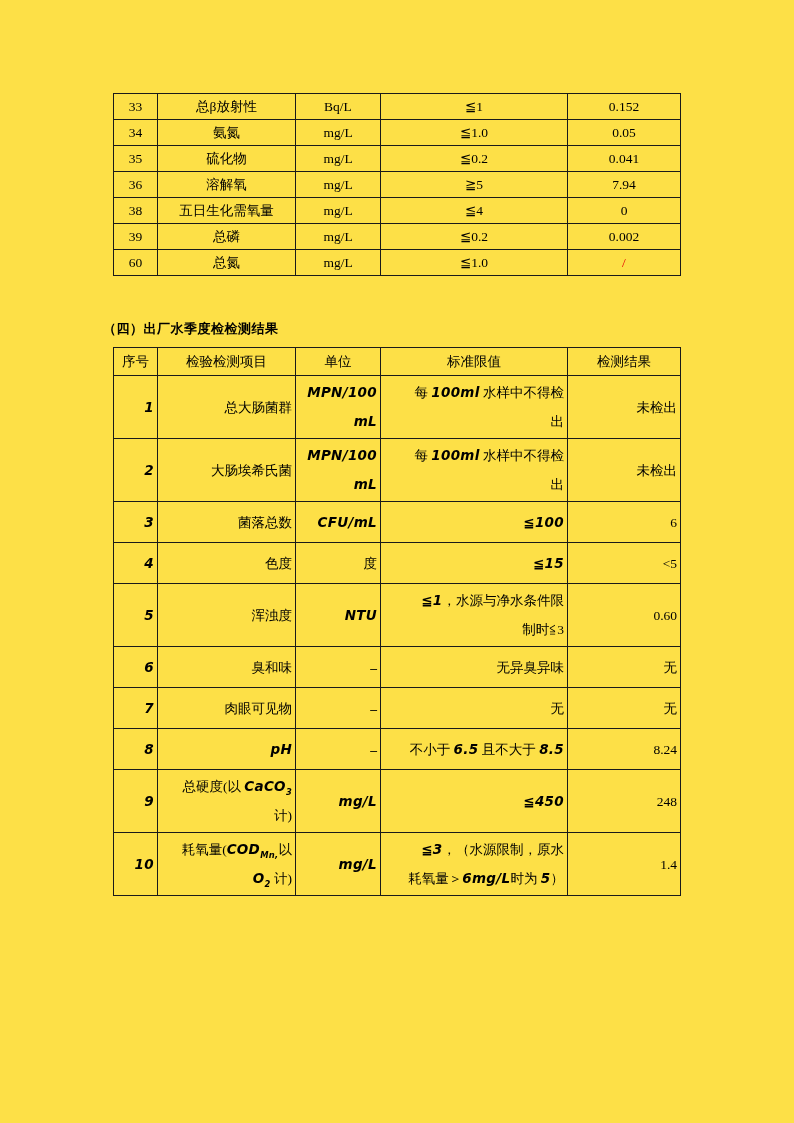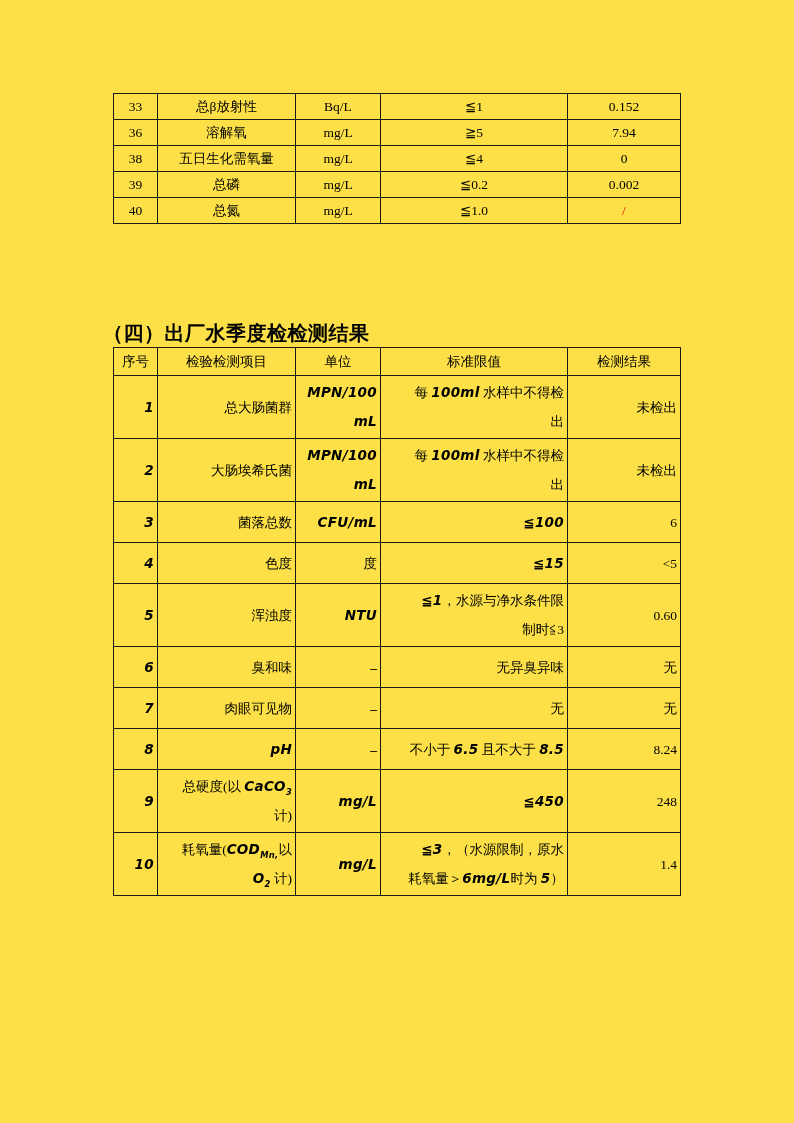"34" tr { html: none -> <tr> <td>34</td> <td>氨氮</td> <td>mg/L</td> <td>≦1.0</td> <td>0.05</td> </tr> }
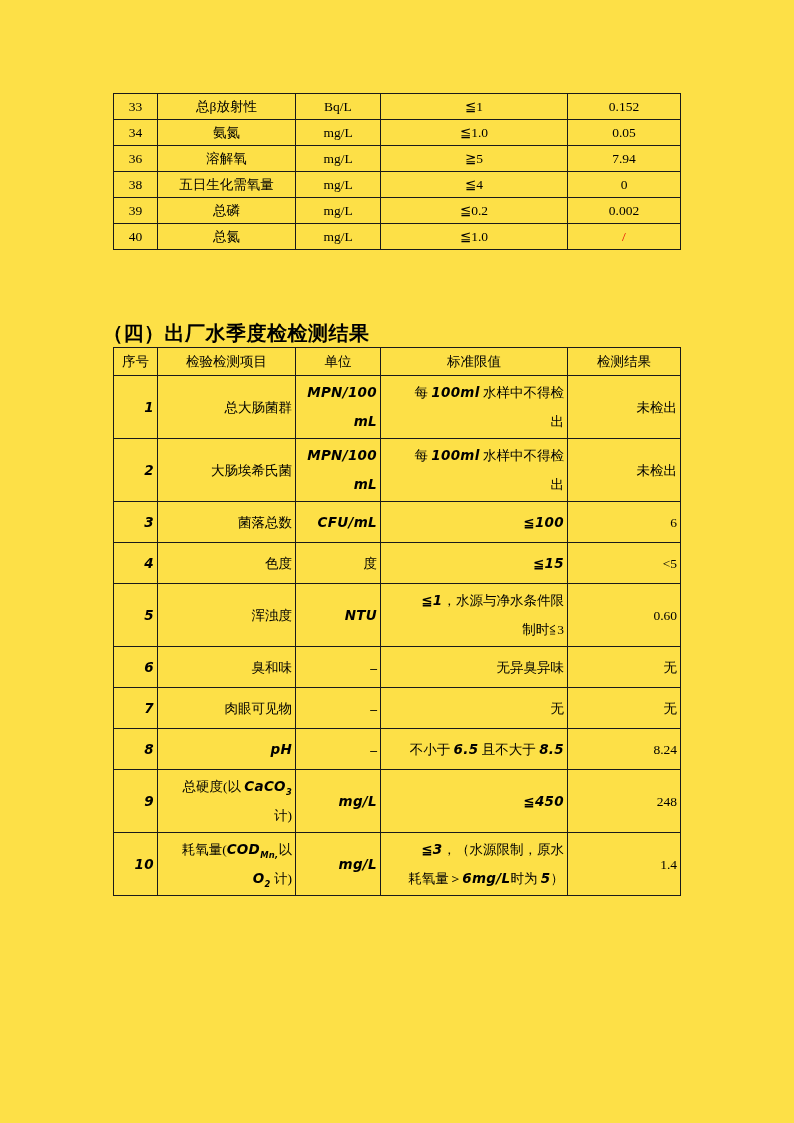"35" tr { html: none -> <tr> <td>35</td> <td>硫化物</td> <td>mg/L</td> <td>≦0.2</td> <td>0.041</td> </tr> }
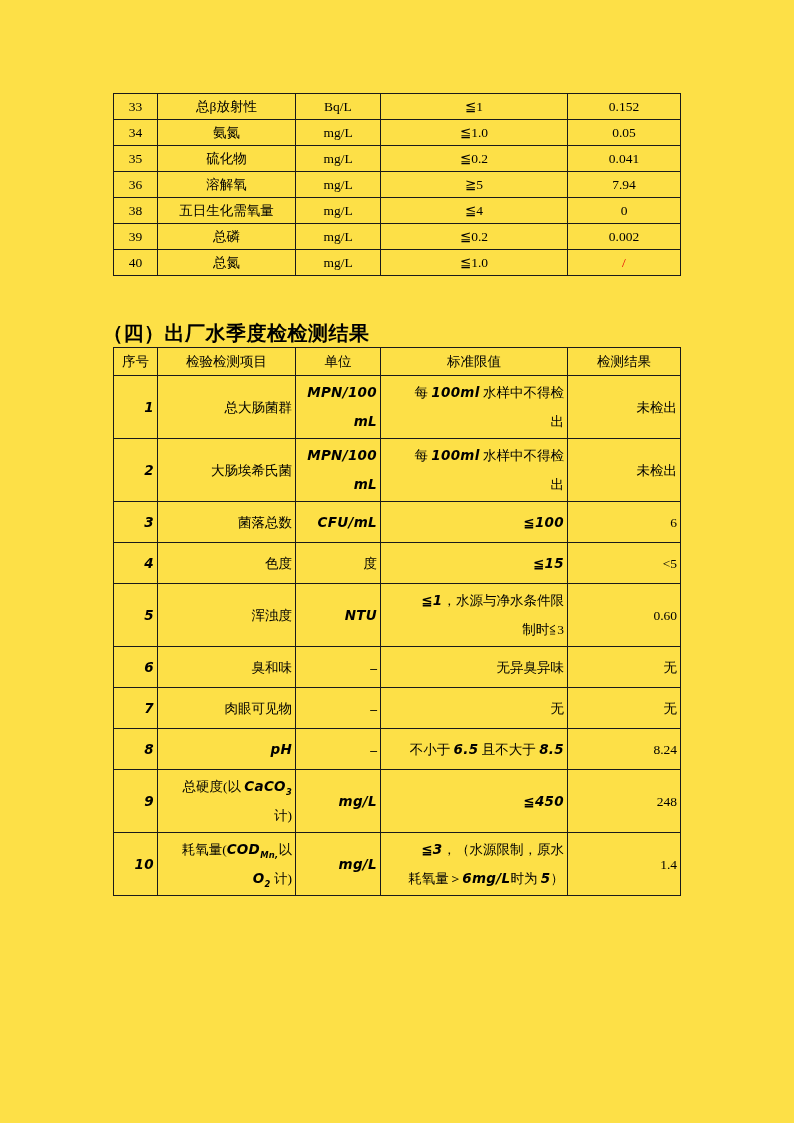"40" td { text: 40 -> 60 }
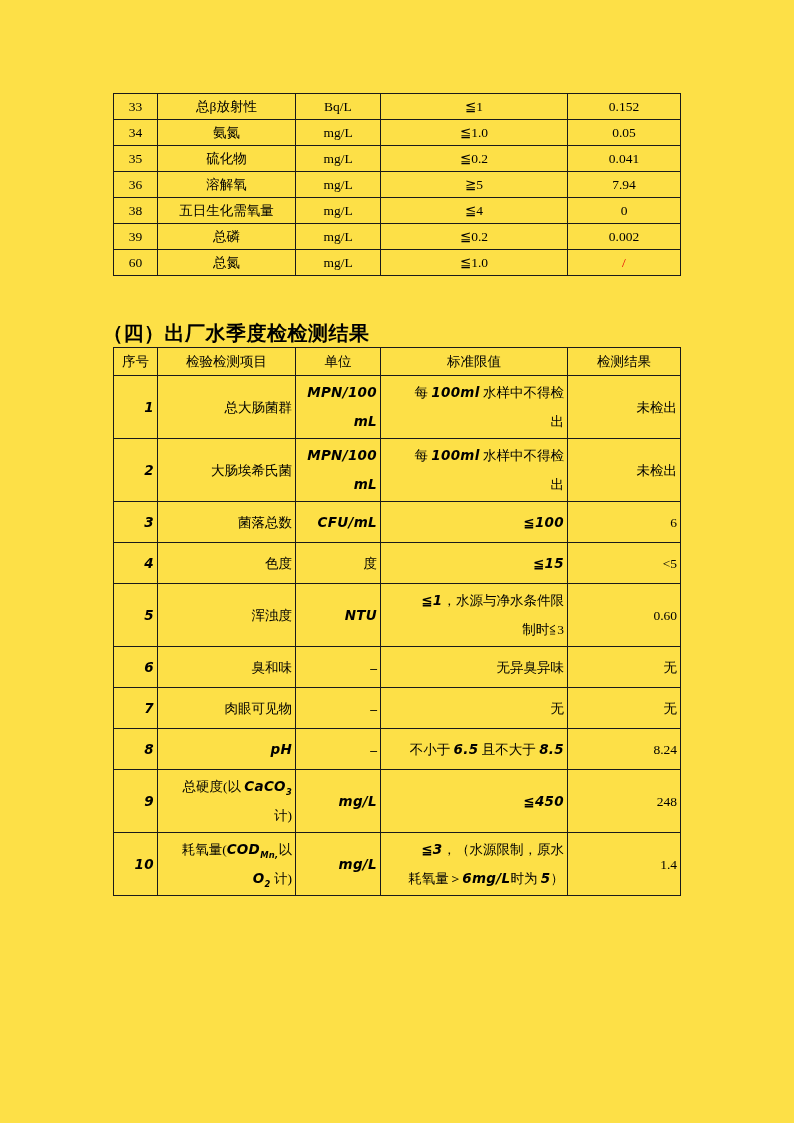"（四）出厂水季度检检测结果" .section-title { font-size: 20px -> 13px }
